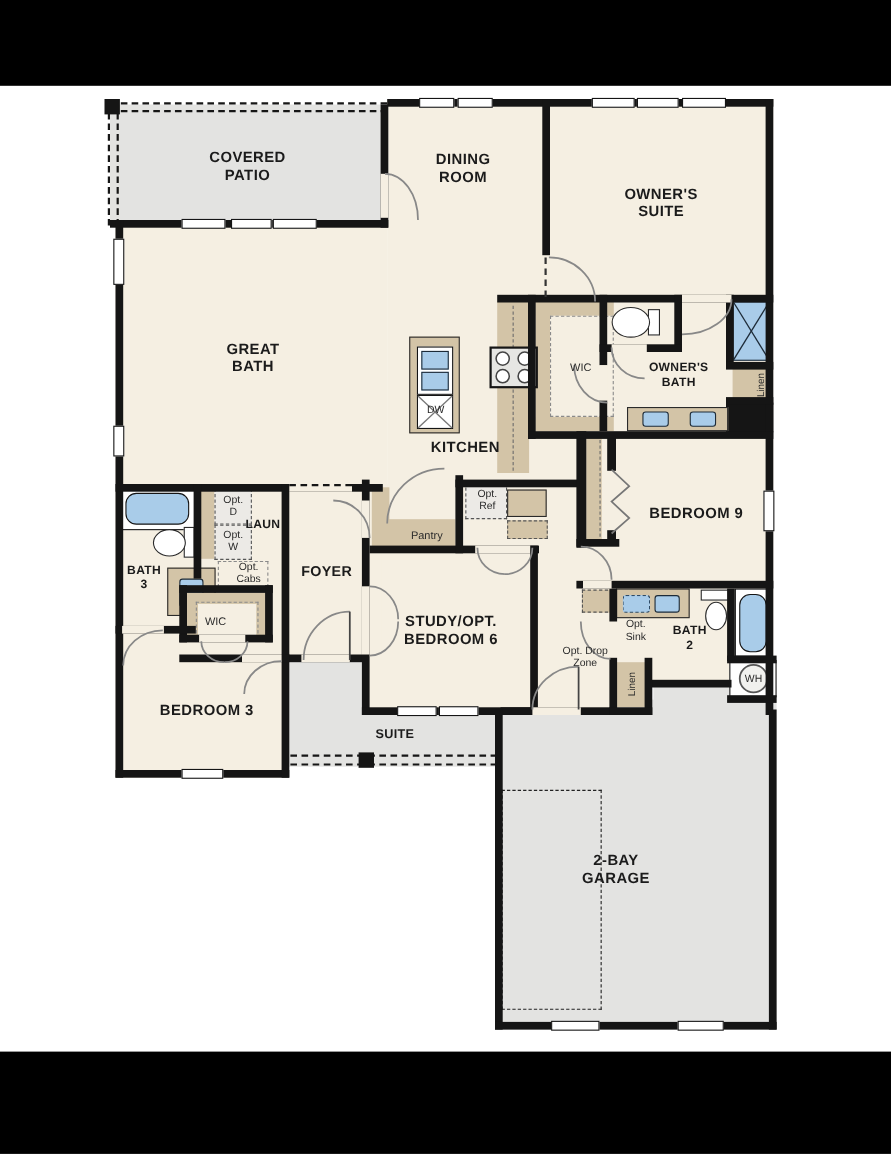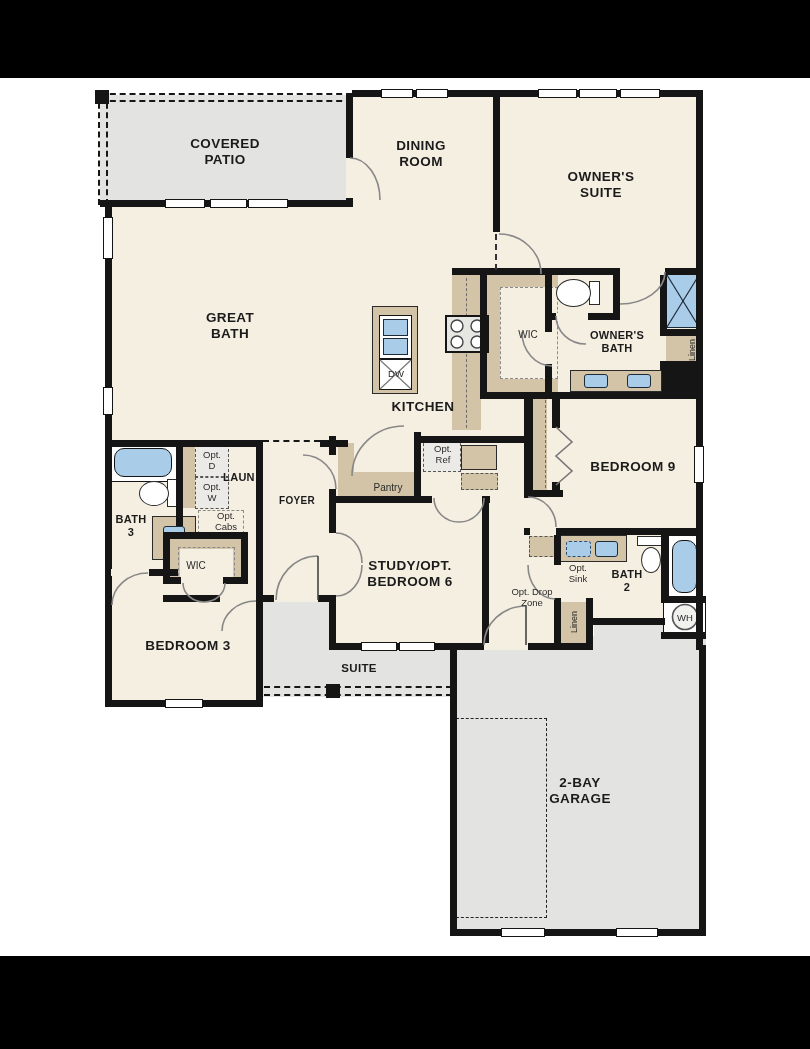"FOYER" div.lbl { font-size: 10px -> 13px; top: 501px -> 520px }
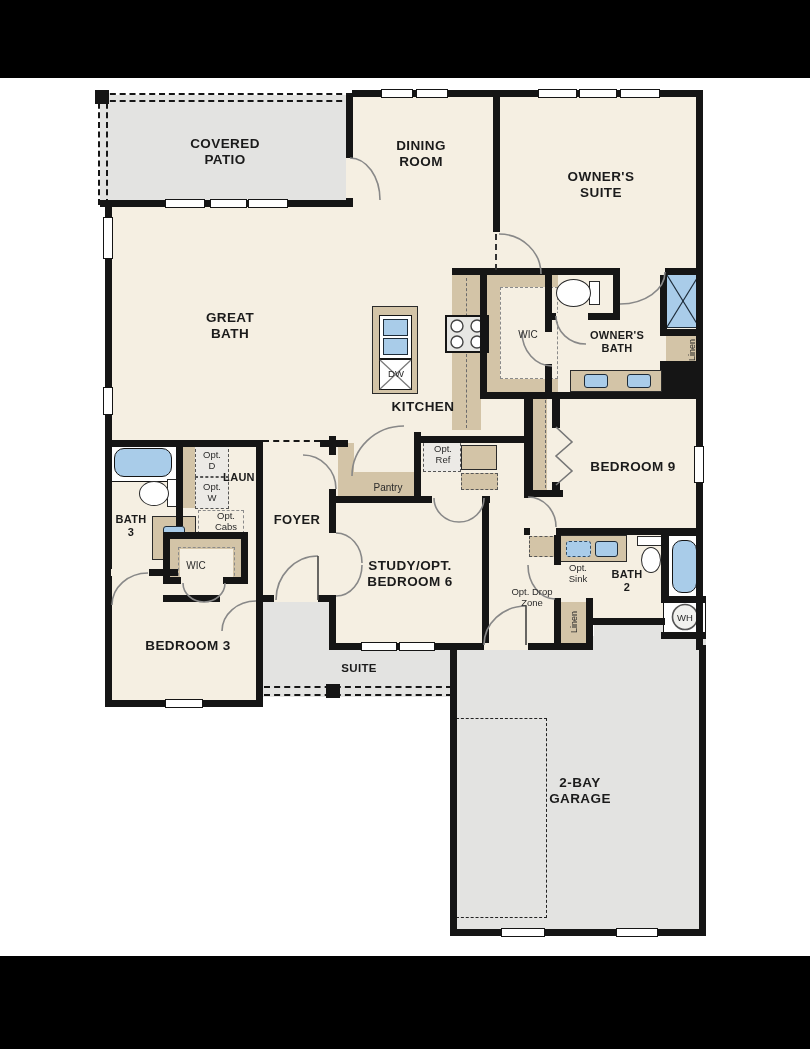"2-BAY" div.lbl { left: 580px -> 560px }
